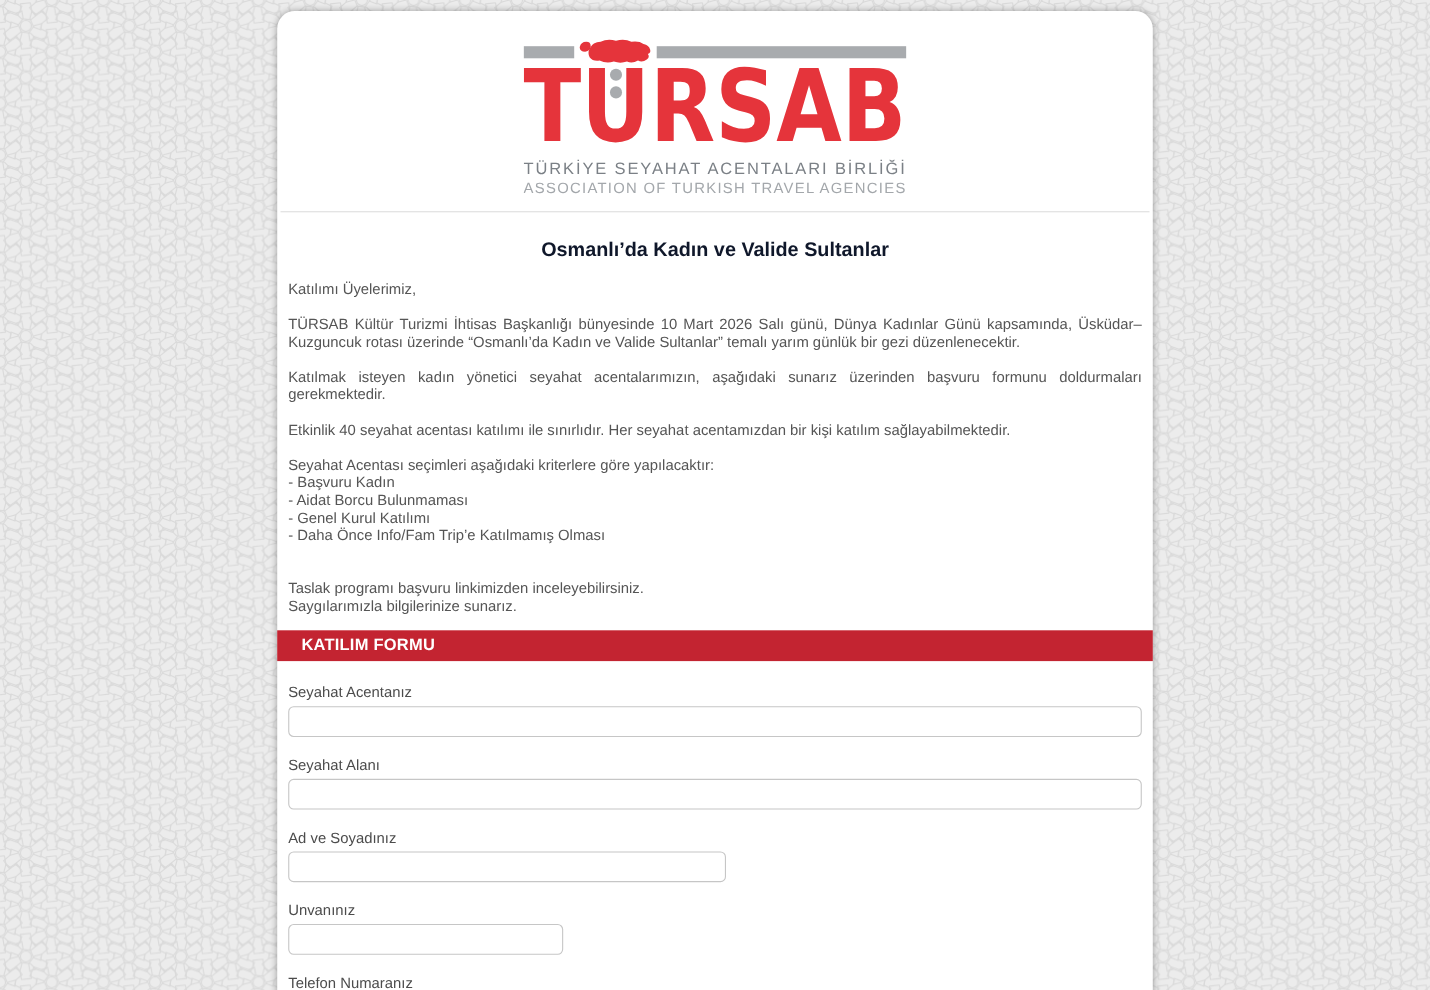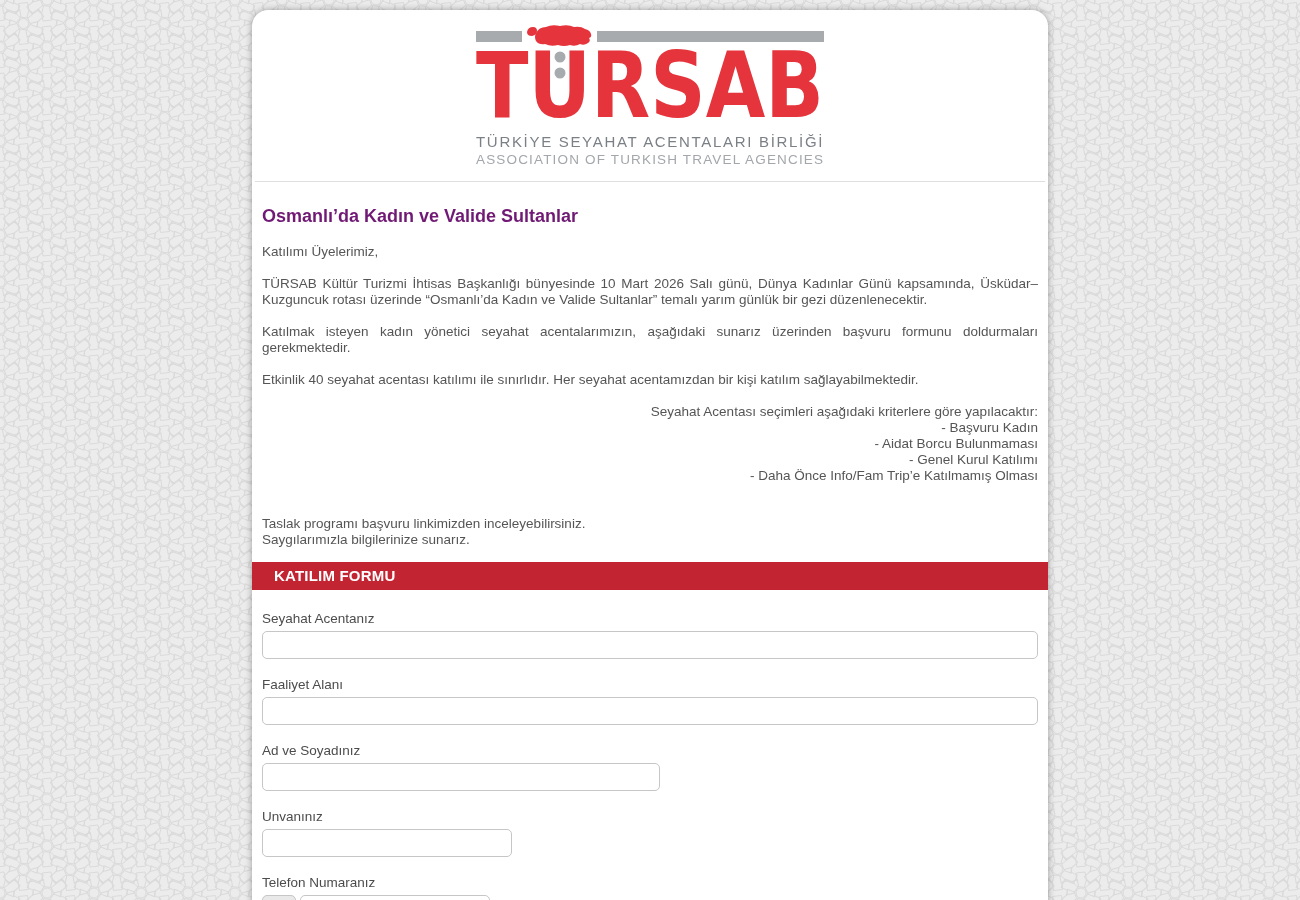"TURSAB" .logo-wrap { padding-top: 13px -> 24px }
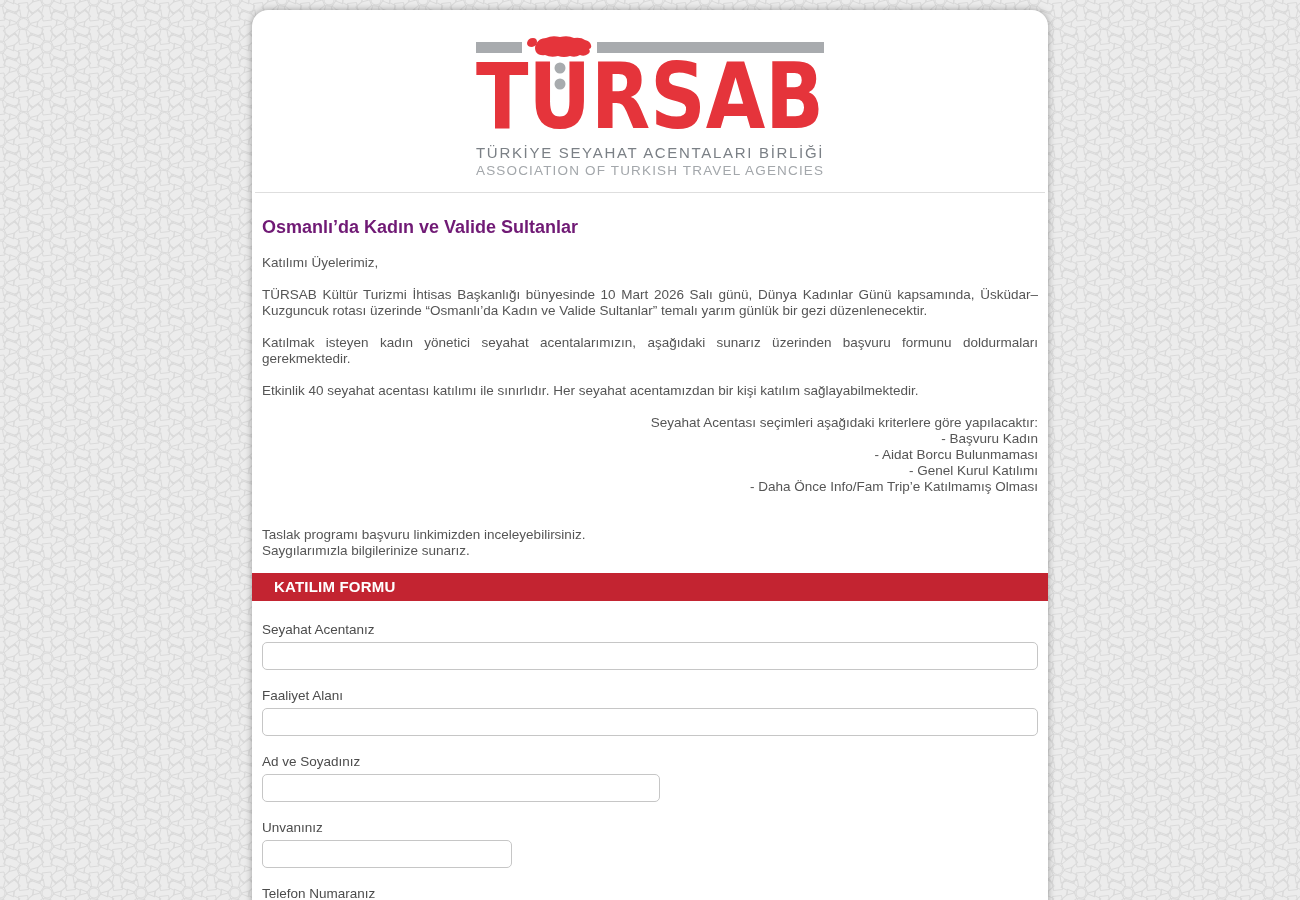"Osmanlı’da Kadın ve Valide Sultanlar" .page-title { color: #701a75 -> #0f172a; text-align: none -> center }
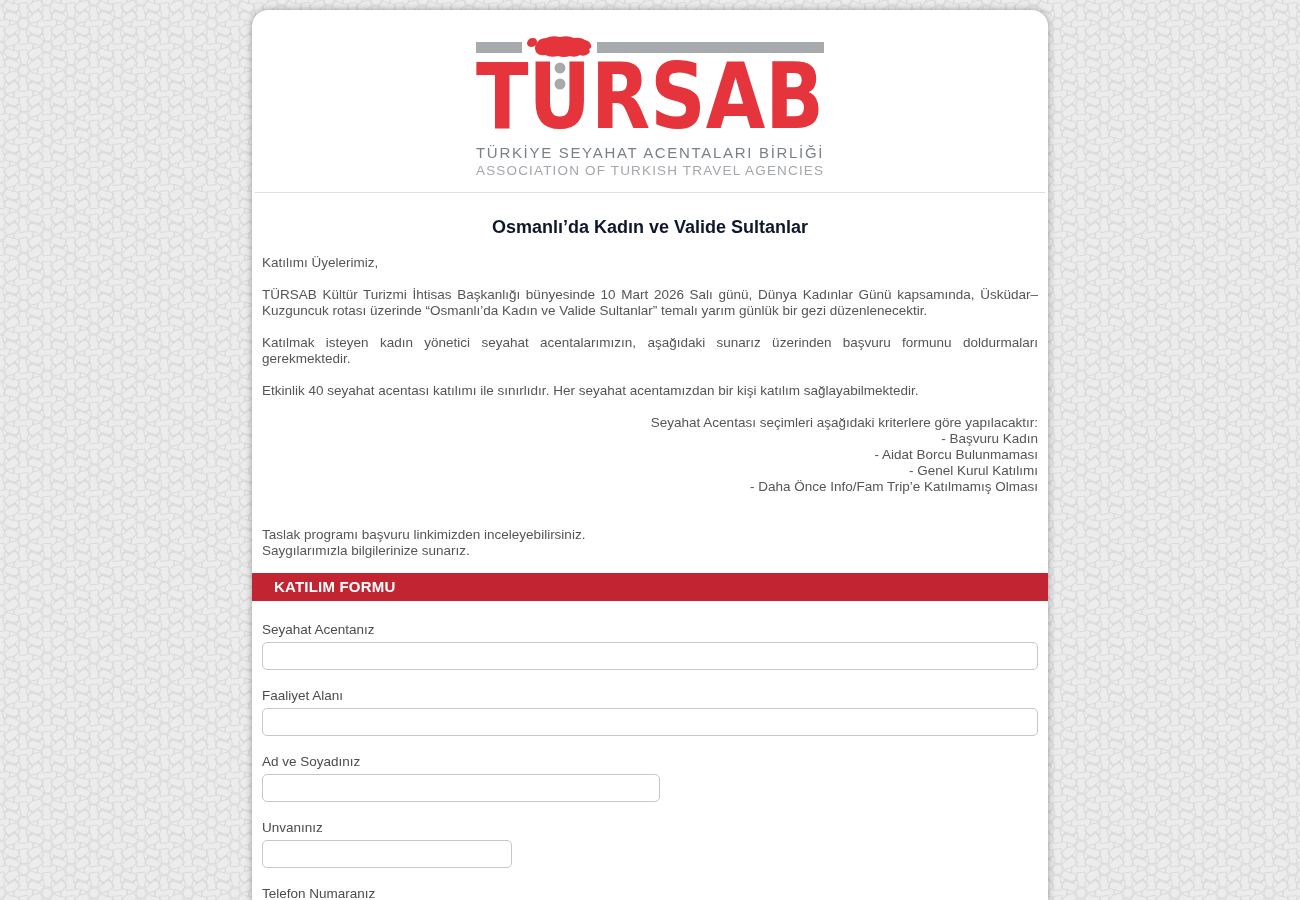"Seyahat Acentası seçimleri aşağıdaki" .criteria-line { text-align: right -> none }
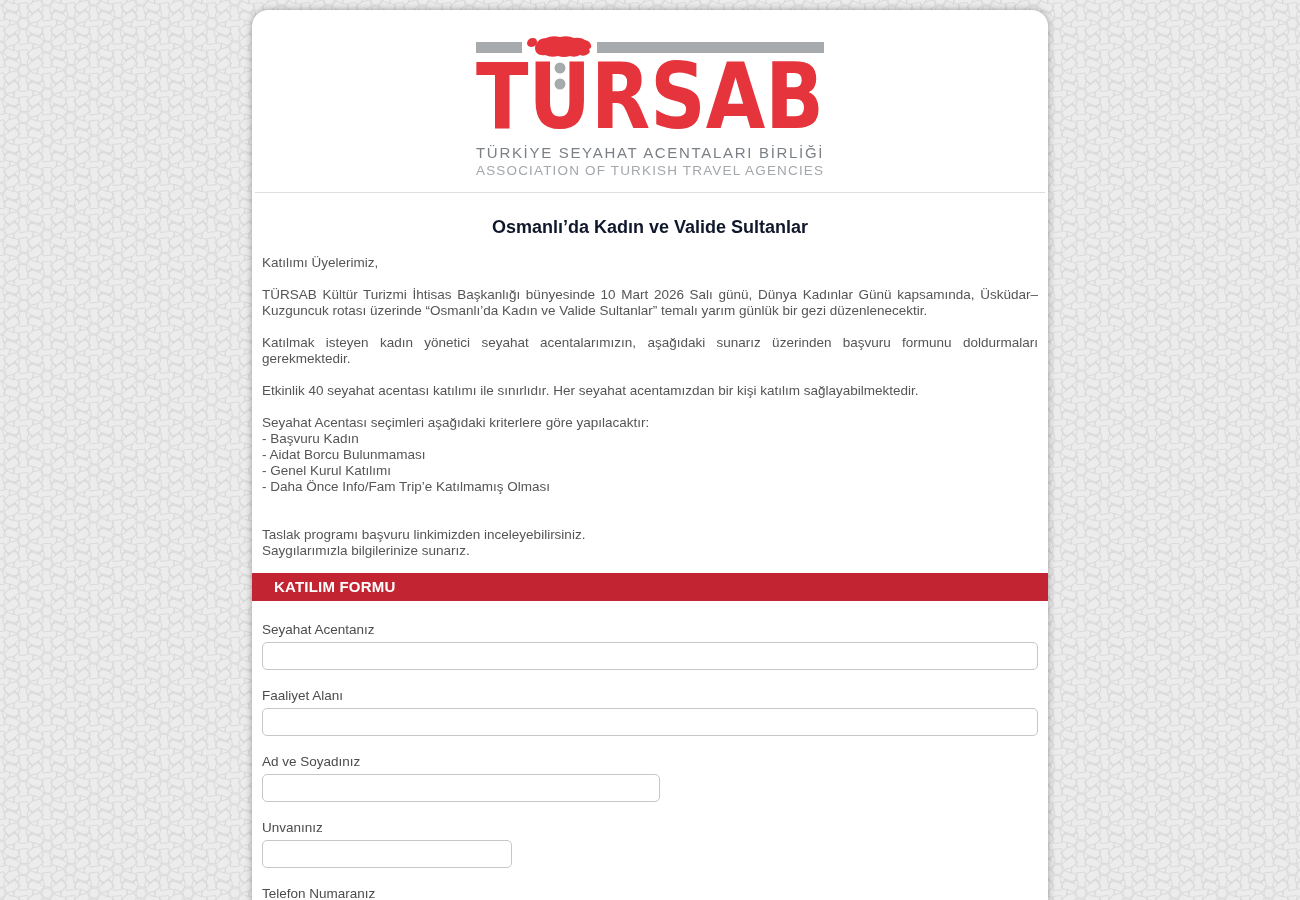"Faaliyet Alanı" label.field-label { text: Faaliyet -> Seyahat }
